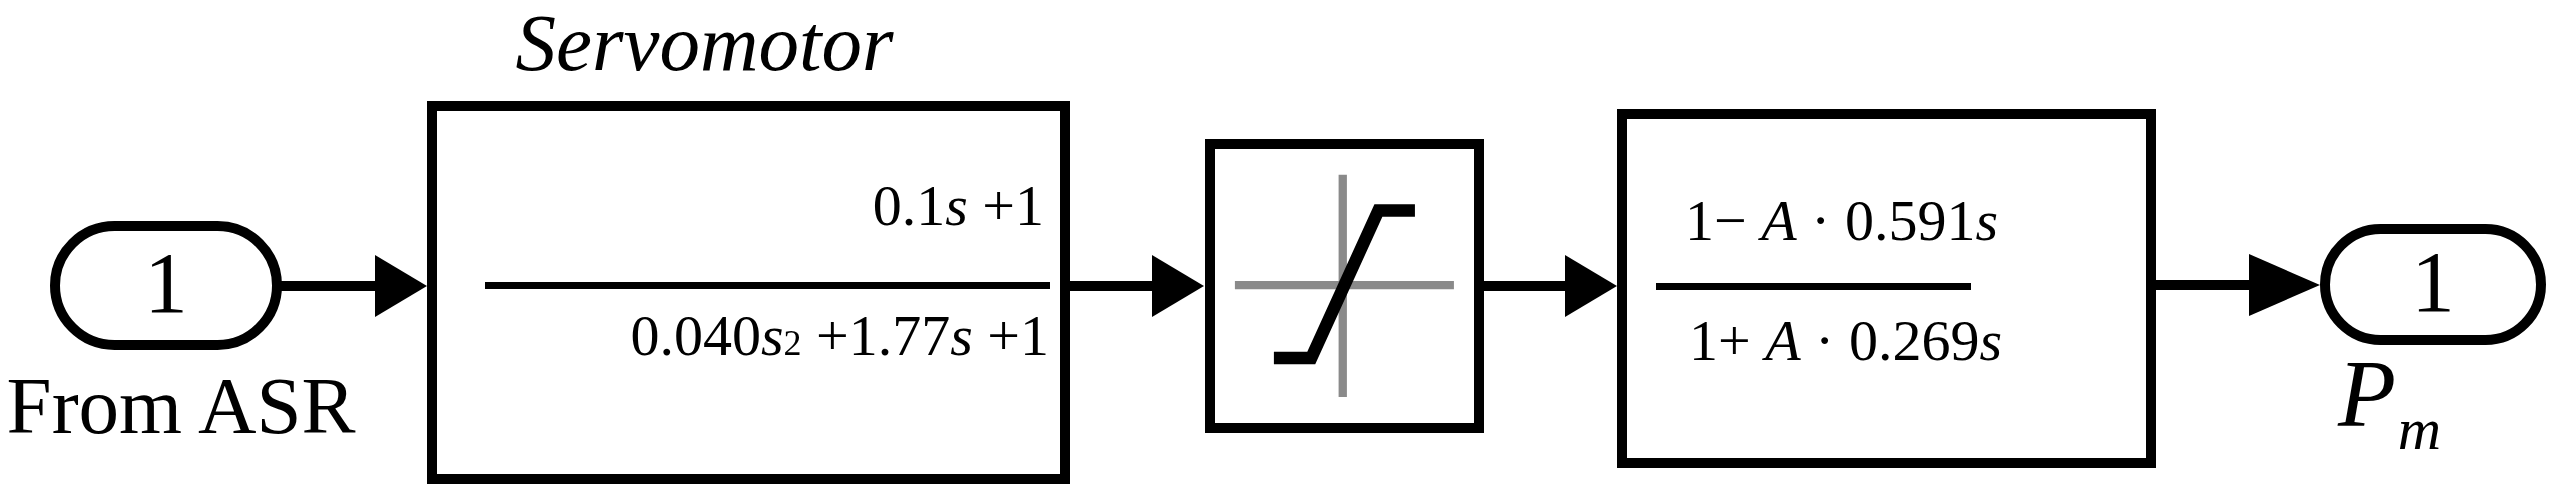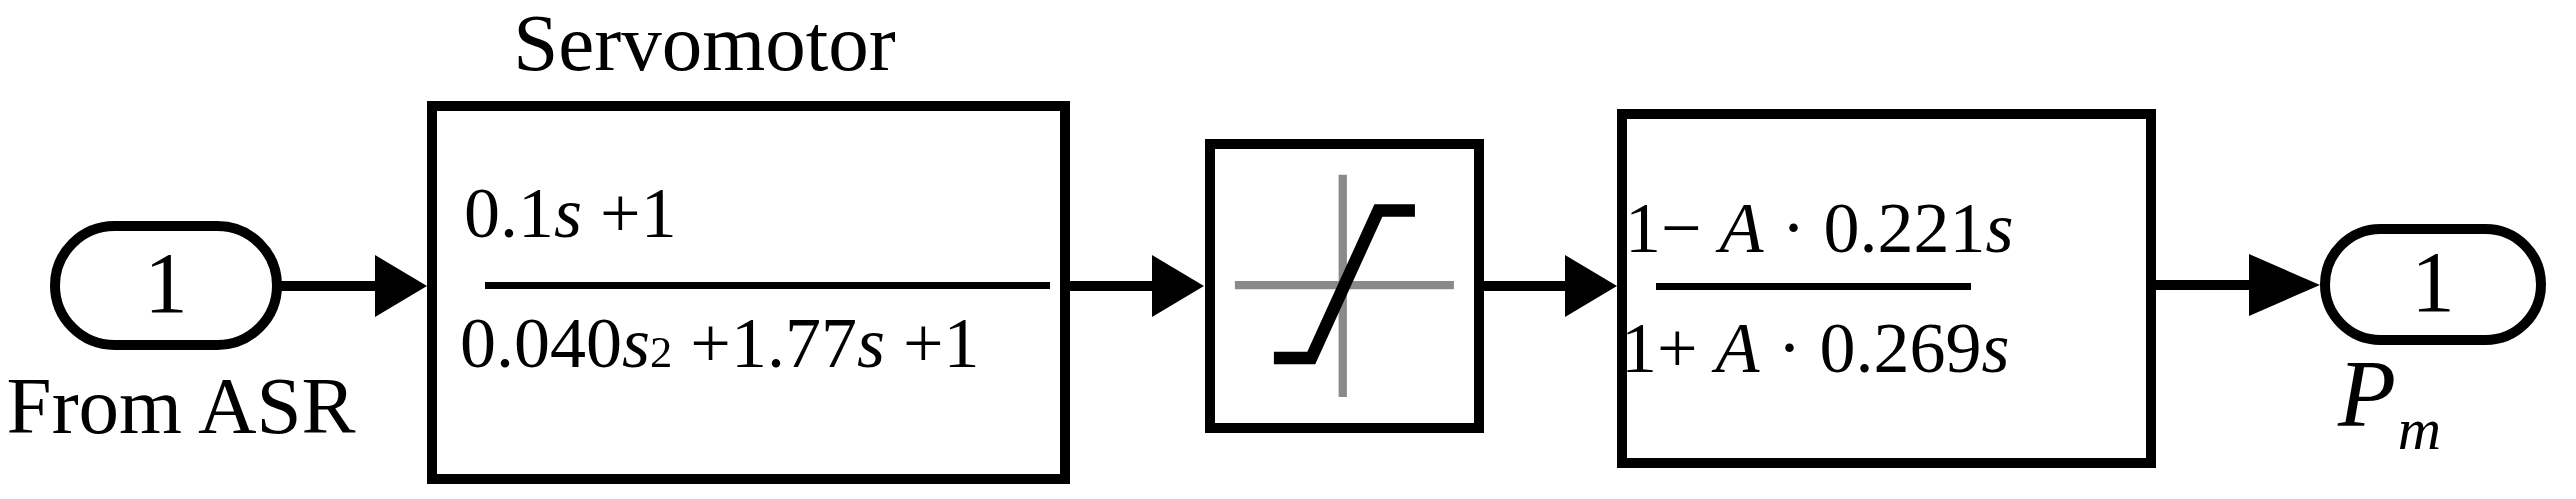"Servomotor" div.block-title { font-style: none -> italic }
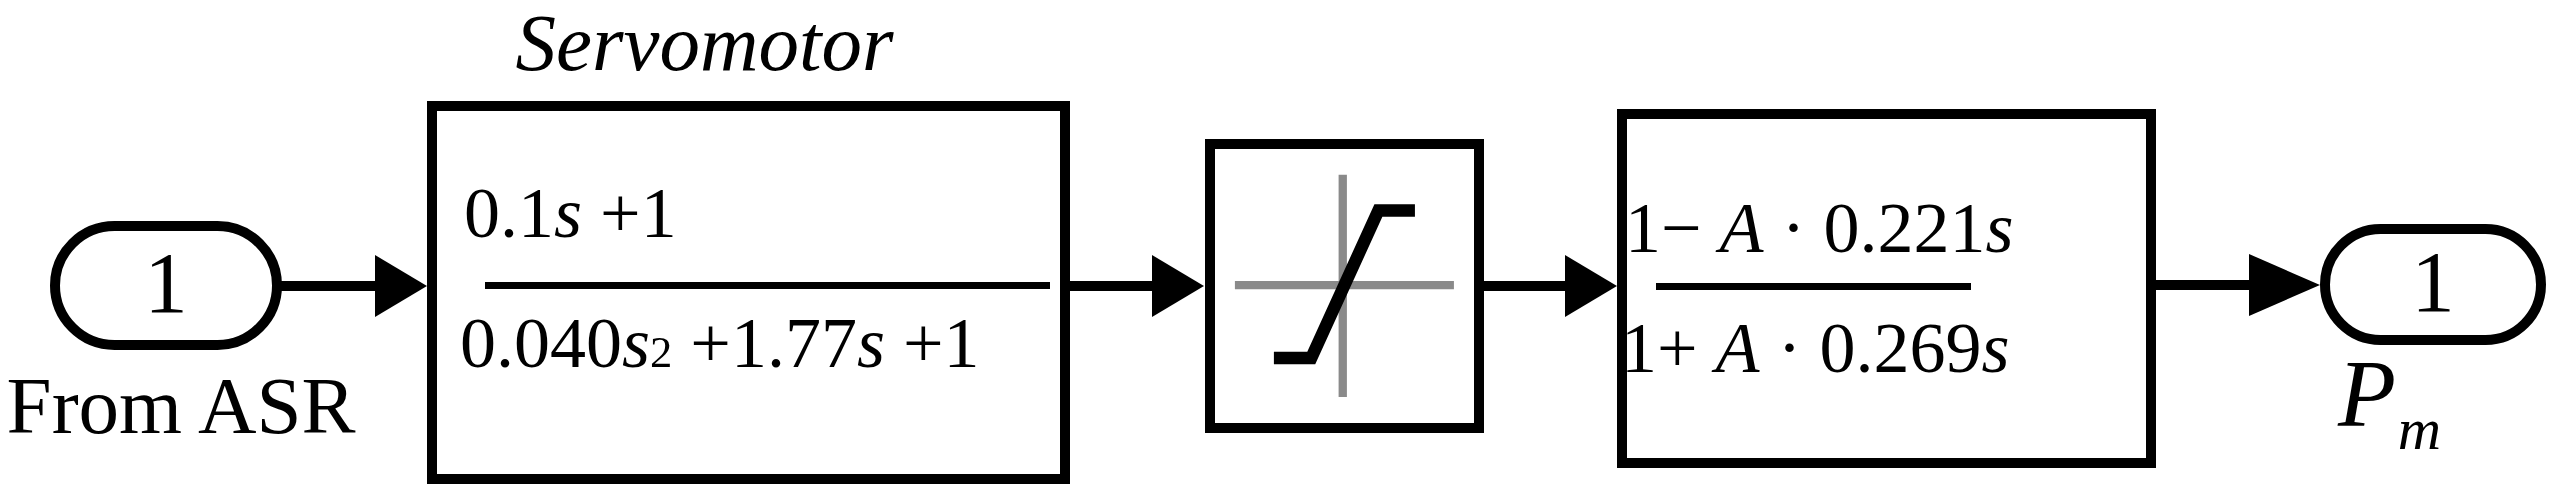"0.1s +1" .frac-num,.frac-den { font-size: 72px -> 58px; text-align: left -> right }
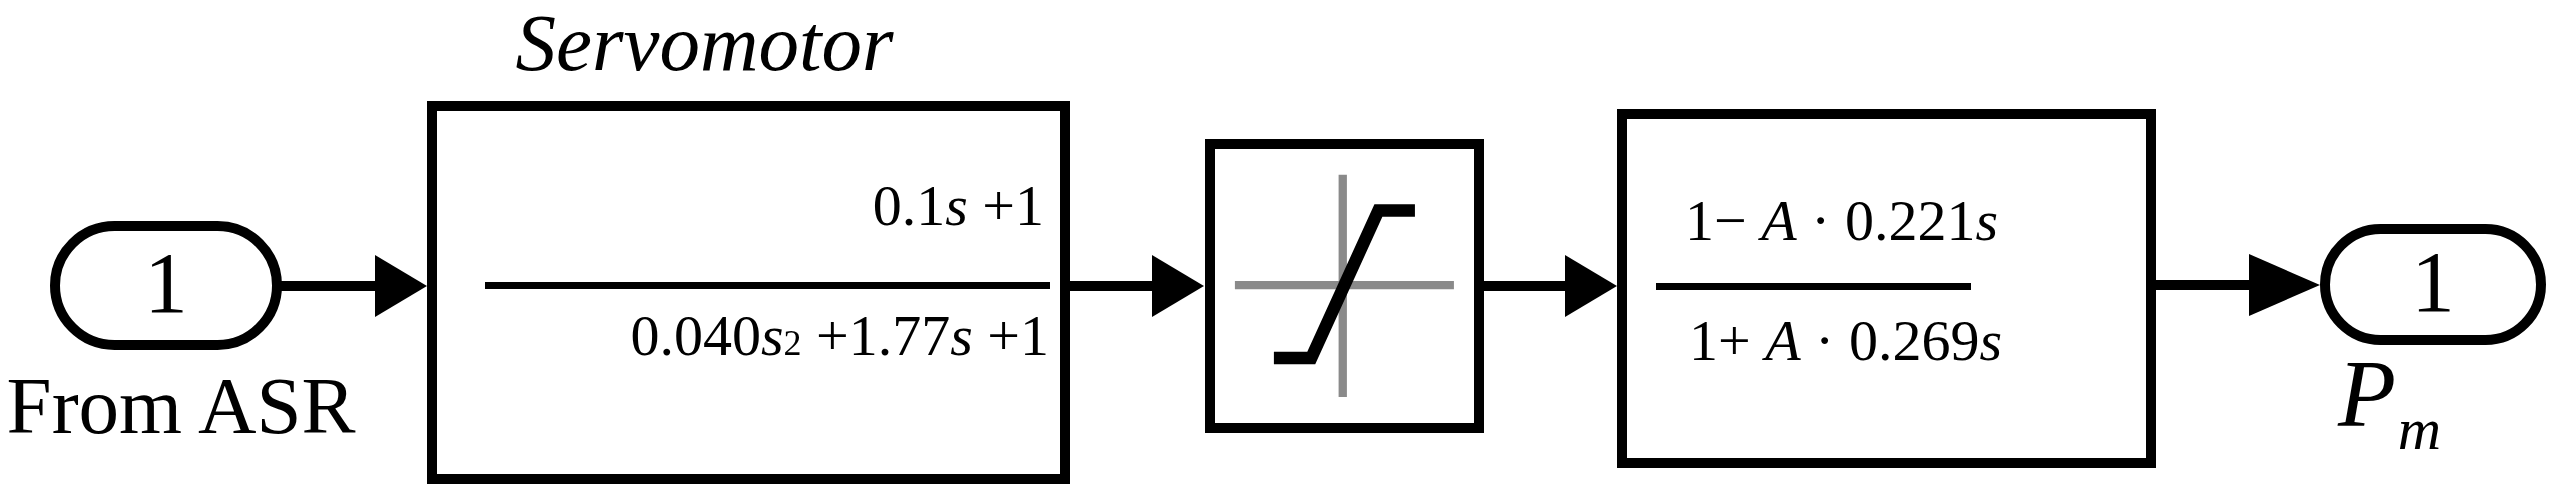"· 0.221" span.seg { text: 0.221 -> 0.591 }
